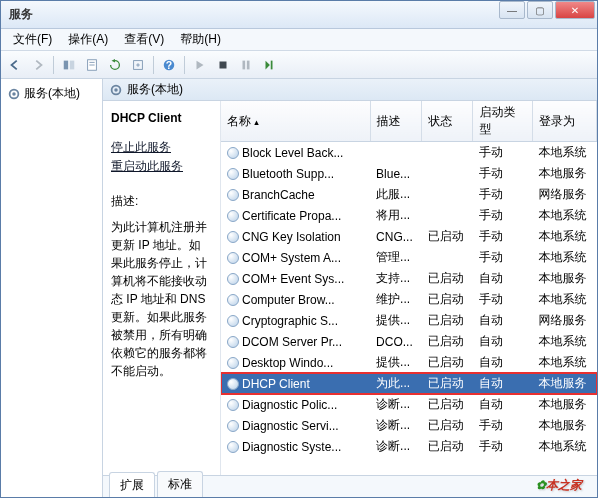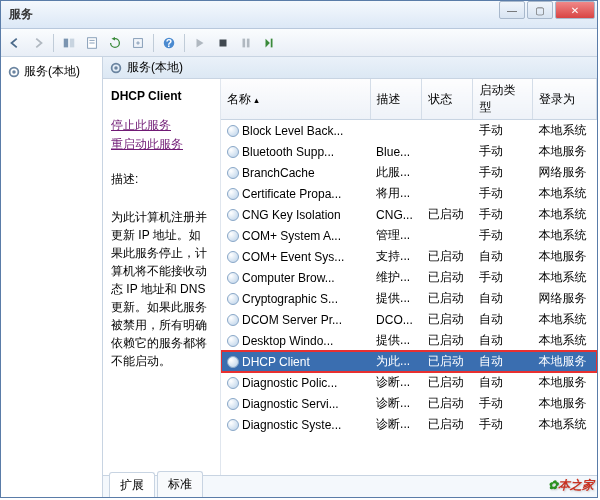"文件(F)" div.menubar { html: none -> <div> <div>文件(F)</div> <div>操作(A)</div> <div>查看(V)</div> <div>帮助(H)</div> </div> }
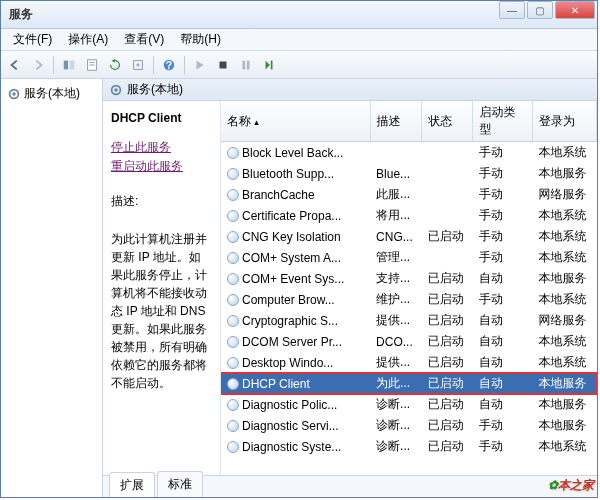"停止此服务" .link { color: #701a75 -> #0f172a }
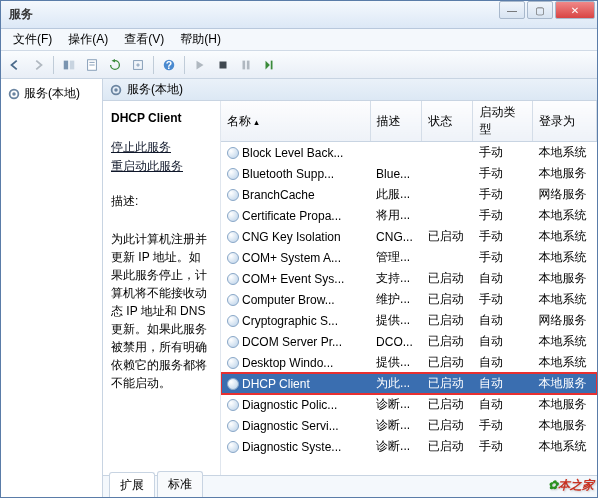"描述:" .desc-label { margin-bottom: 20px -> 8px }
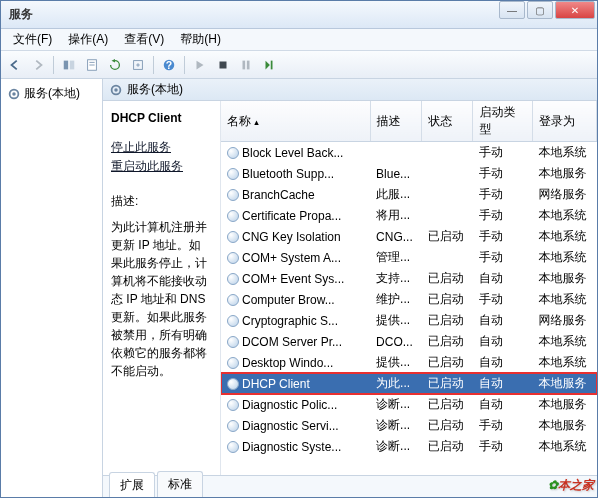"✿本之家" .watermark { right: 6px -> 18px }
